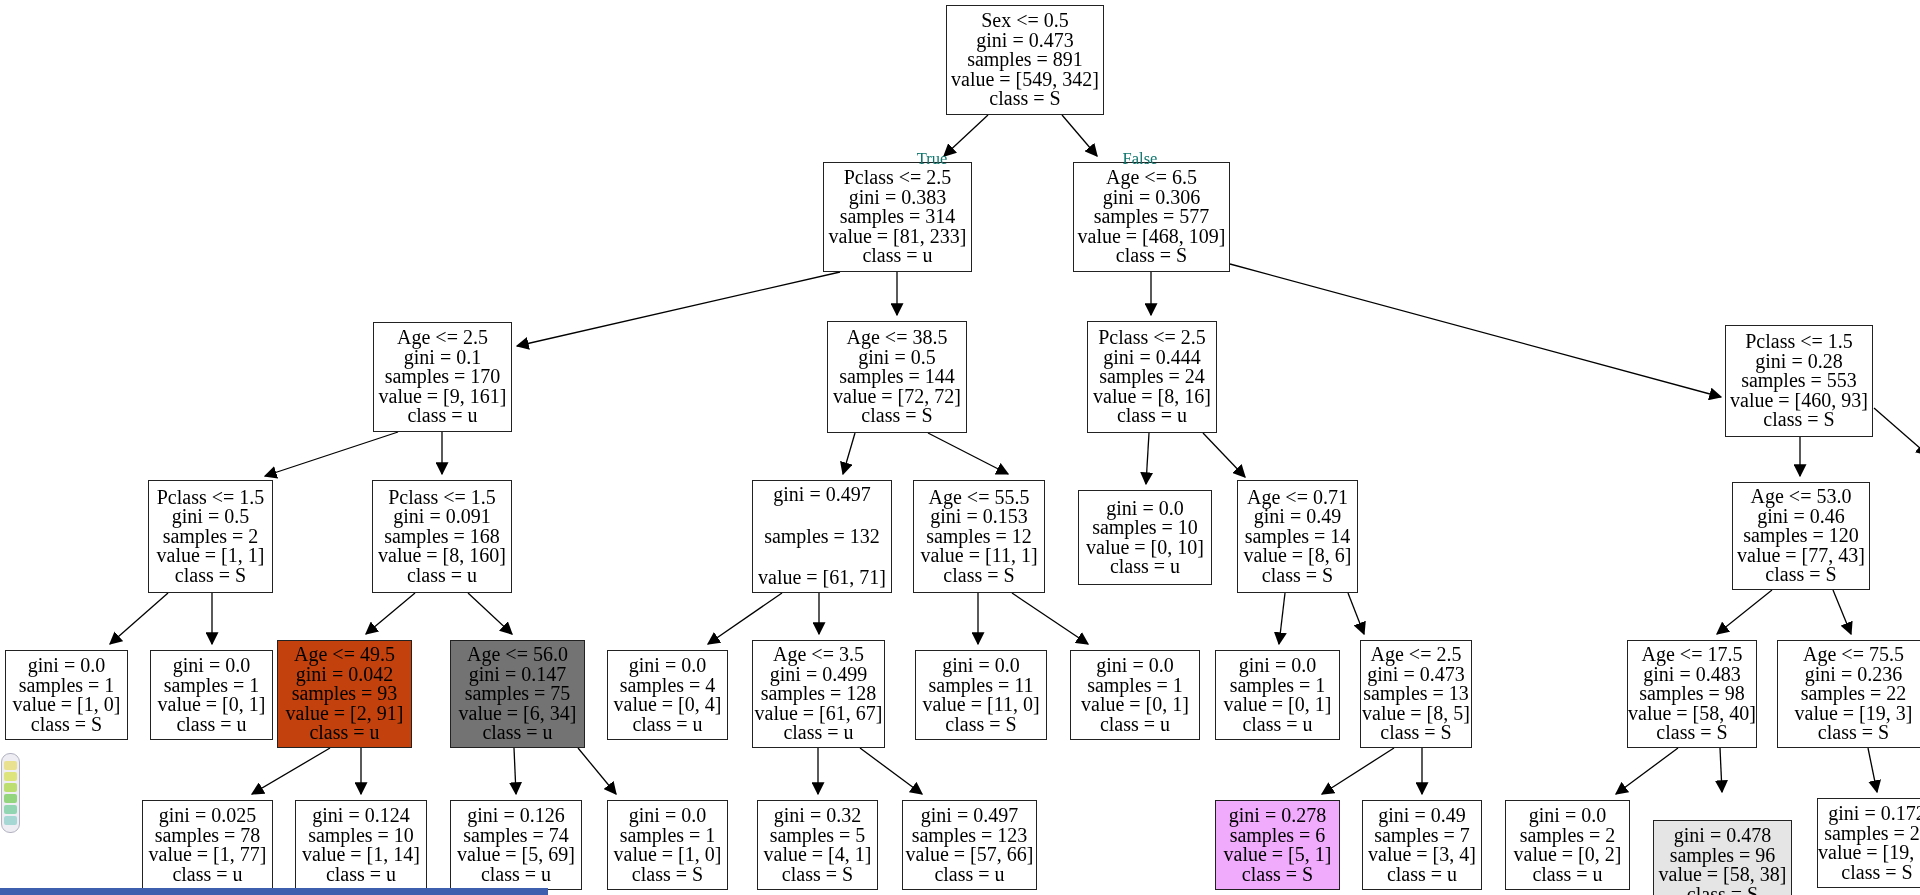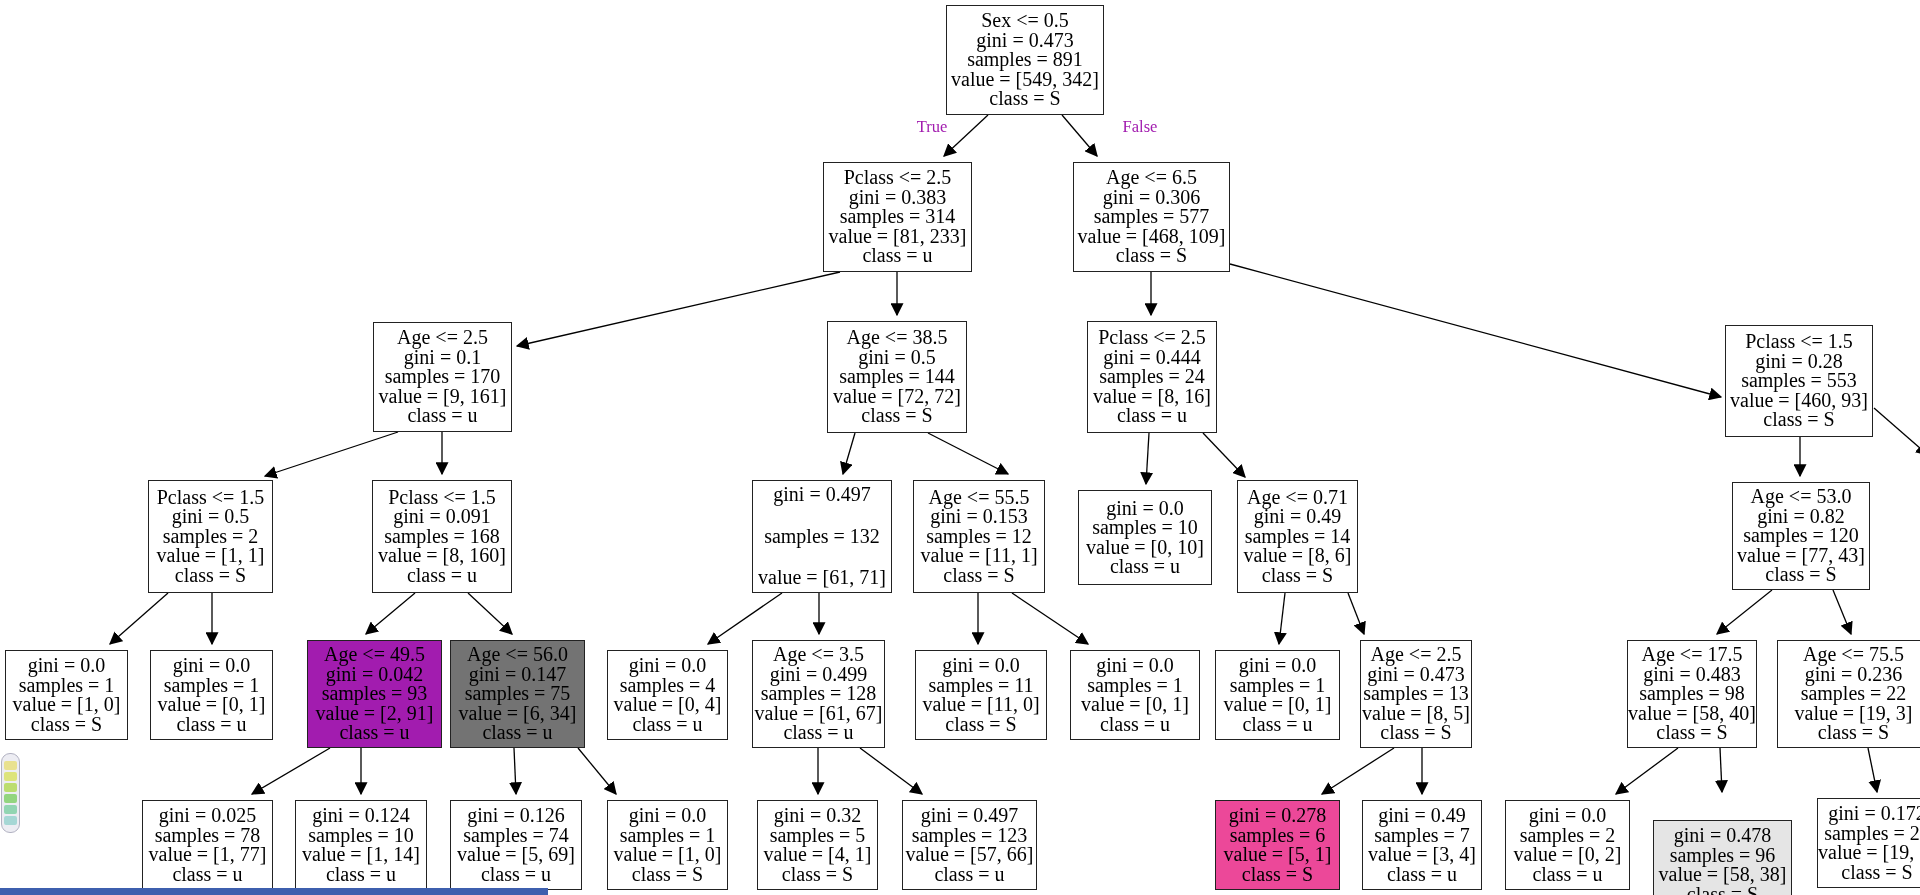"True" .edge-label { color: #a21caf -> #0f766e; margin-top: none -> 32px }
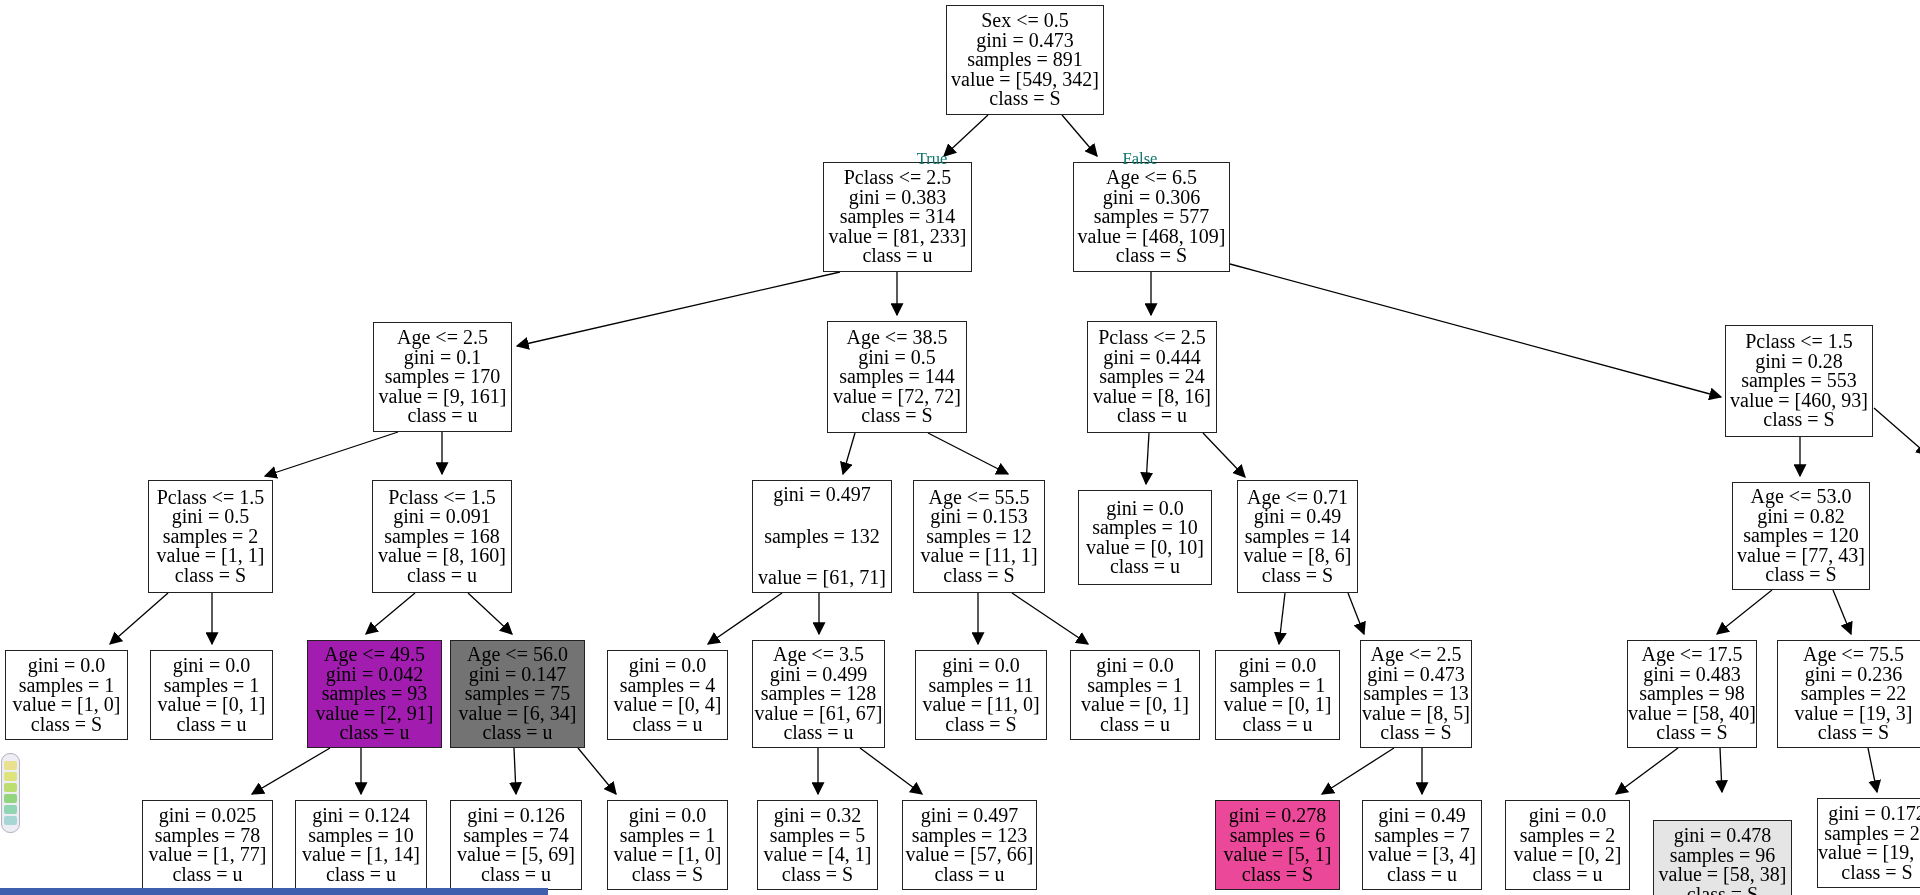"gini = 0.82" div { text: 0.82 -> 0.46 }
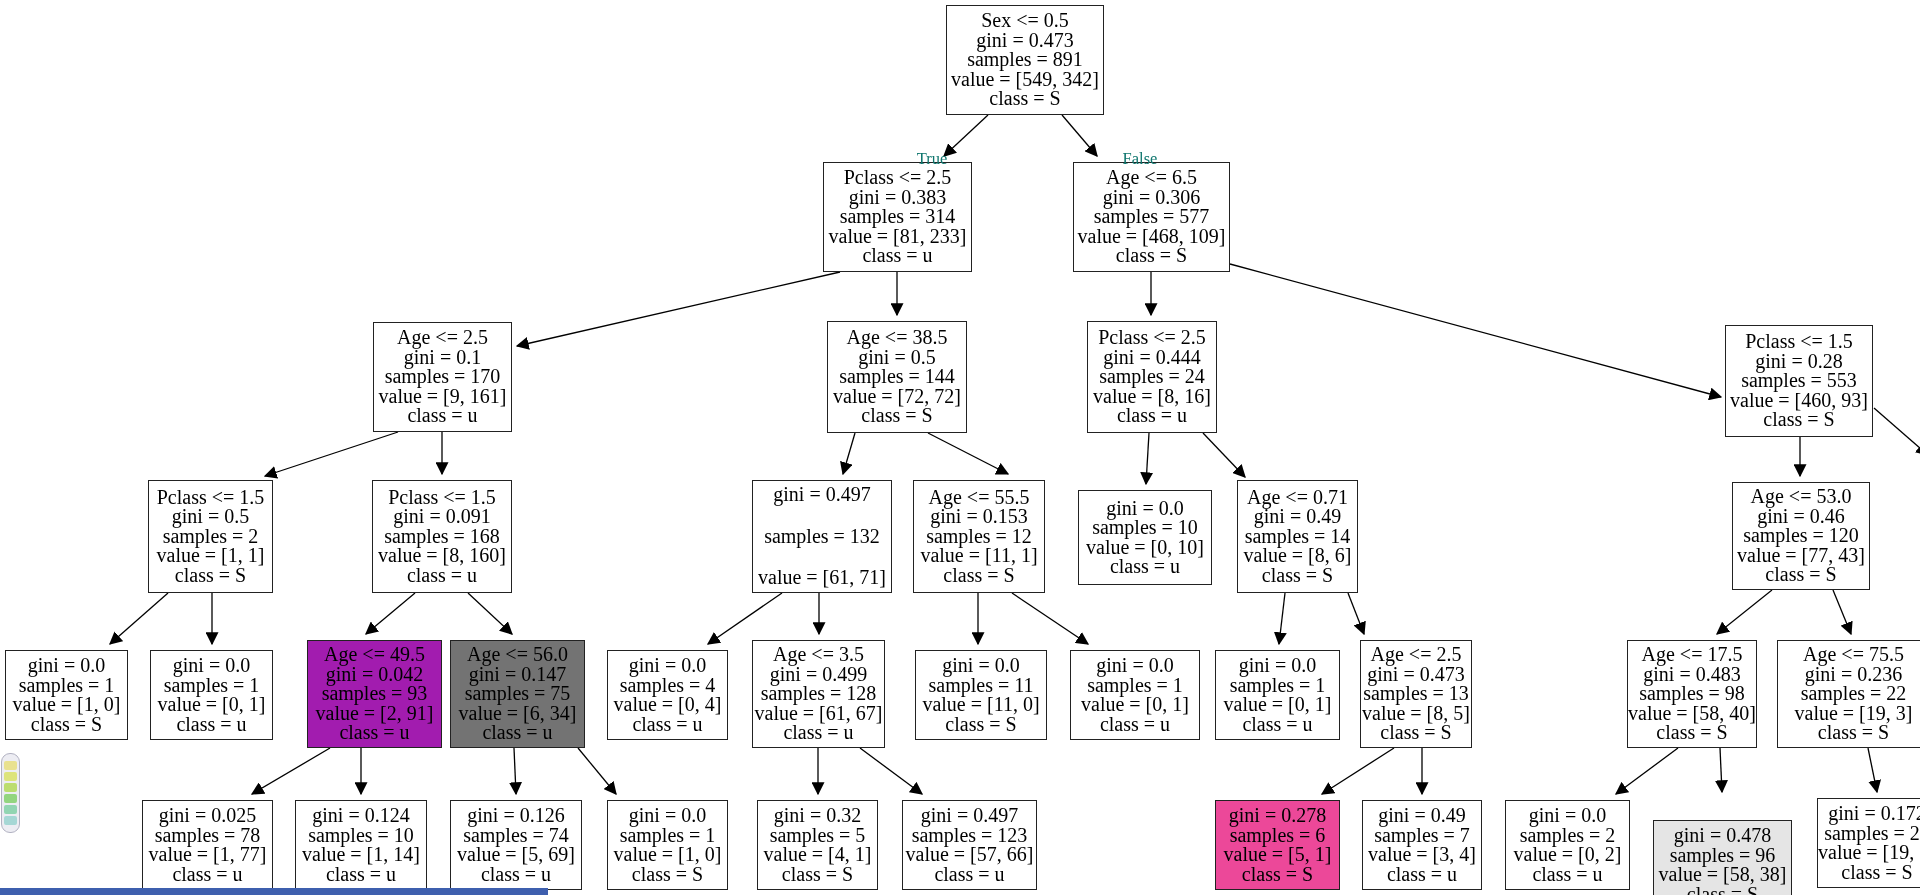"Age <= 49.5" div.node { background: #a21caf -> #c2410c; left: 307px -> 277px }
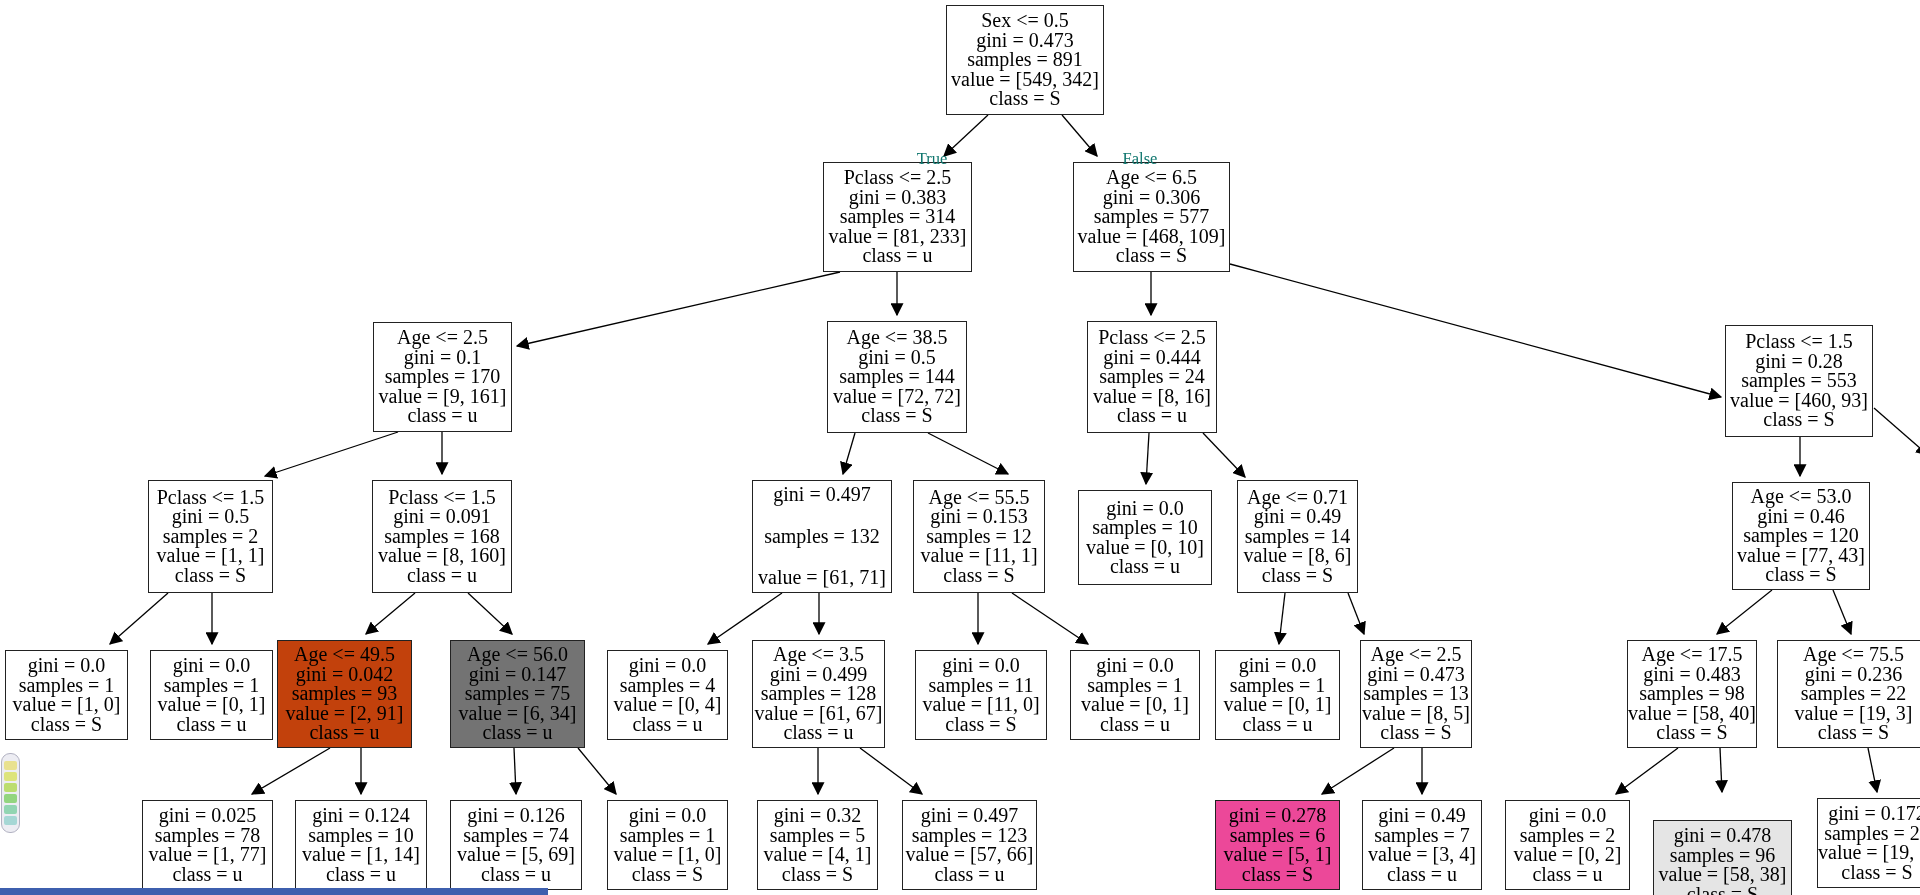"gini = 0.278" div.node { background: #ec4899 -> #f0abfc }
